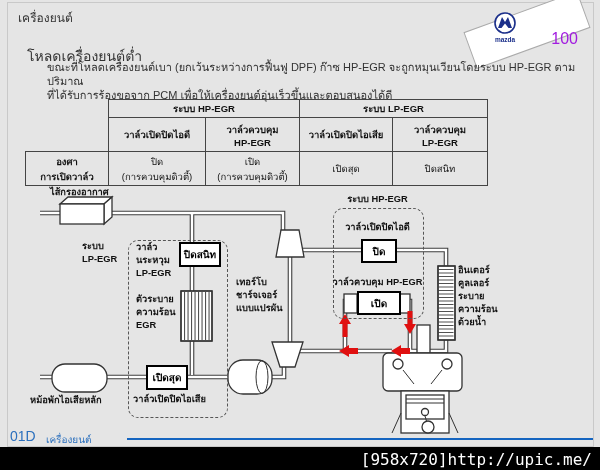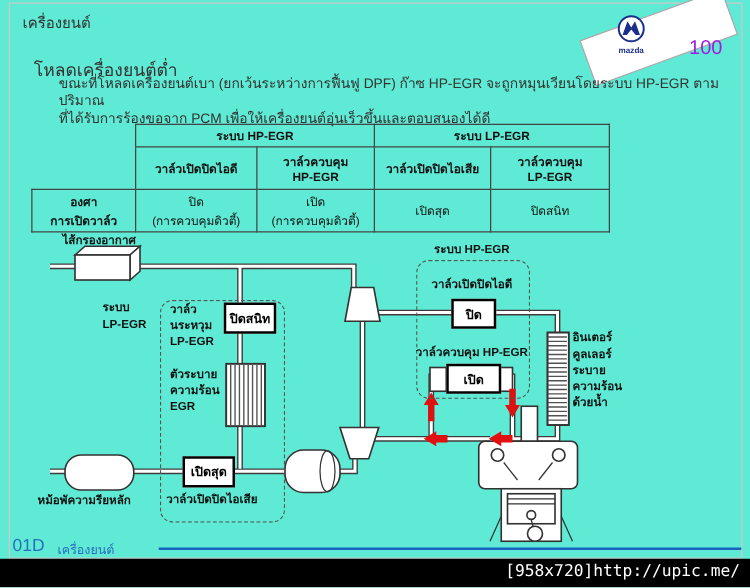"เครื่องยนต์" #page { background: #5eead4 -> #e5e5e5 }
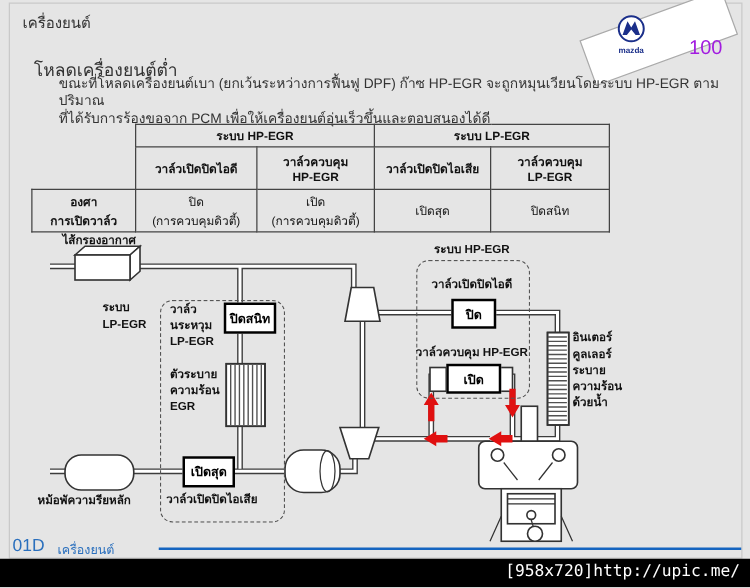"เทอร์โบ" div.lbl { html: none -> <div>เทอร์โบ ชาร์จเจอร์ แบบแปรผัน</div> }
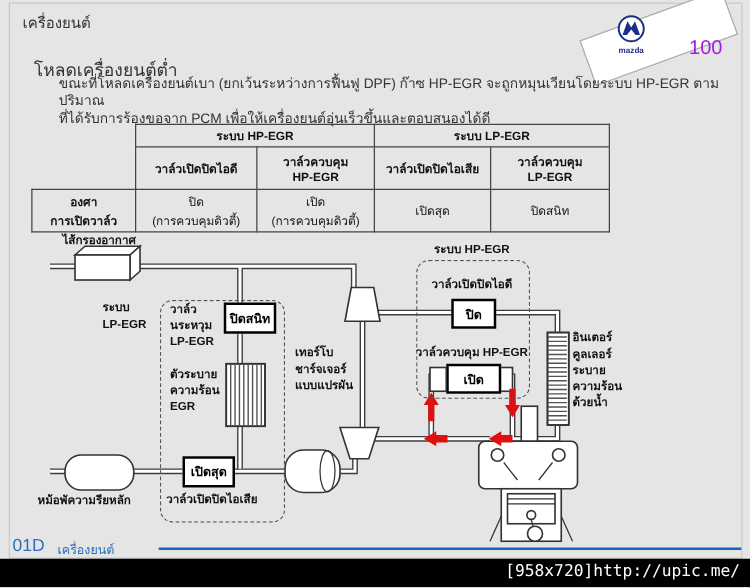"หม้อพัความรียหลัก" div.lbl { text: หม้อพัความรียหลัก -> หม้อพักไอเสียหลัก }
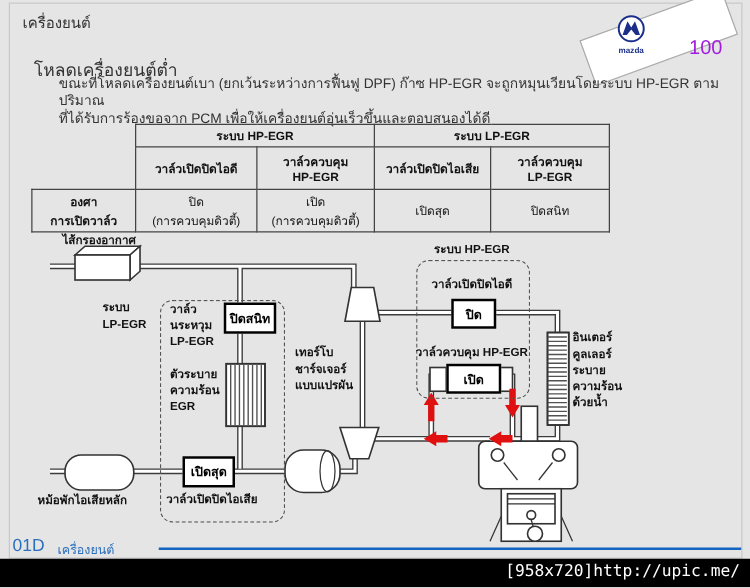"[958x720]http://upic.me/" #wm { font-size: 13px -> 16px }
